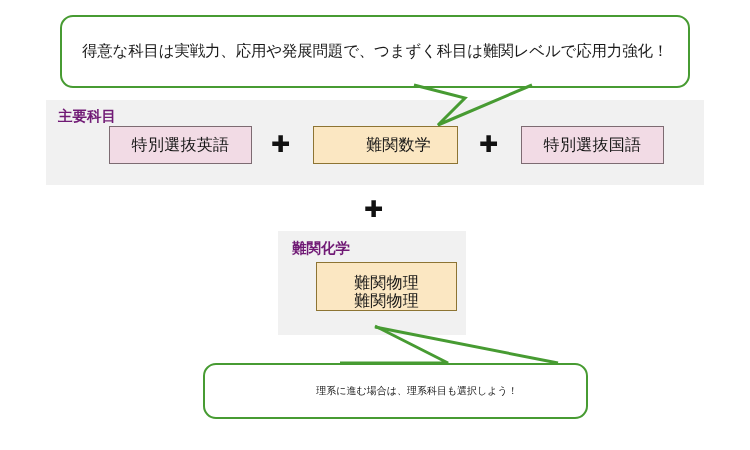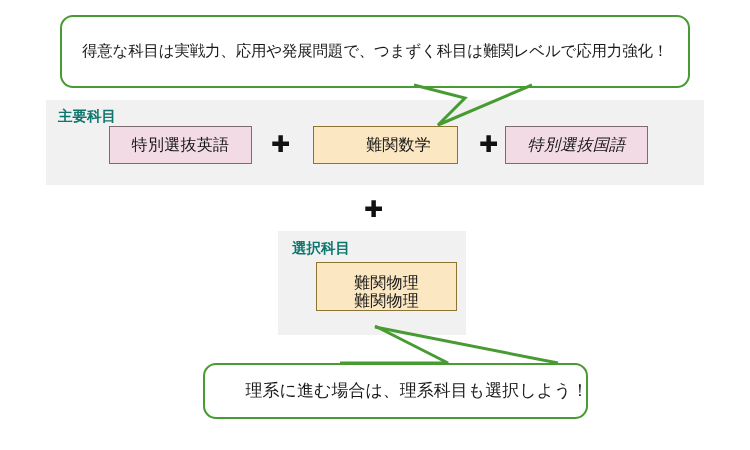"主要科目" .panel-title { color: #0f766e -> #701a75 }
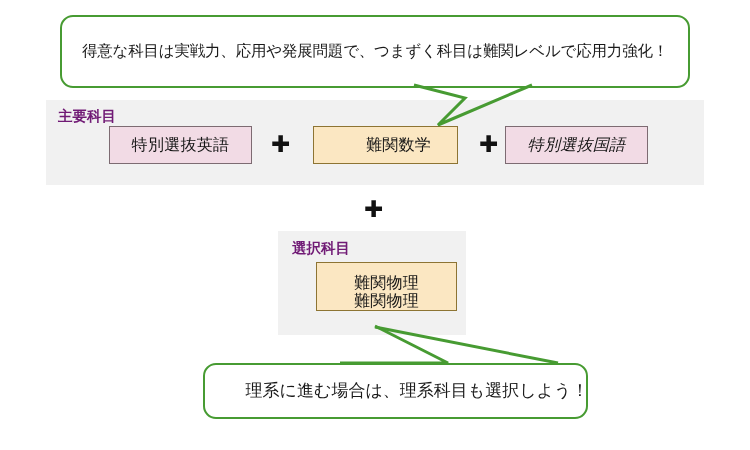"特別選抜国語" #box-japanese { font-style: italic -> none; left: 505px -> 521px }
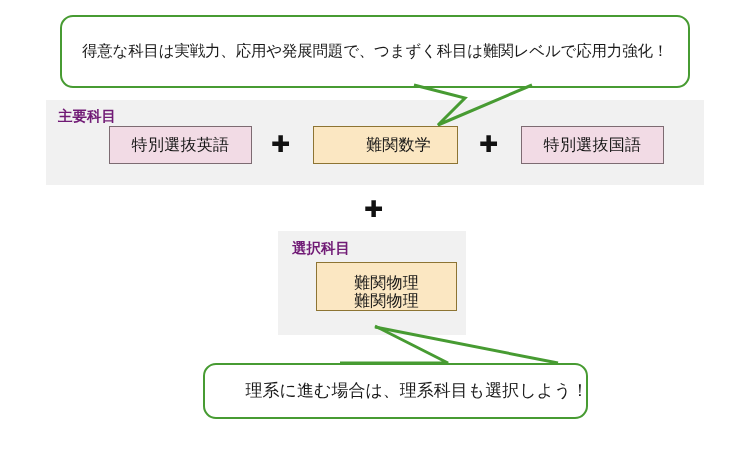"選択科目" div.panel-title { text: 選択科目 -> 難関化学 }
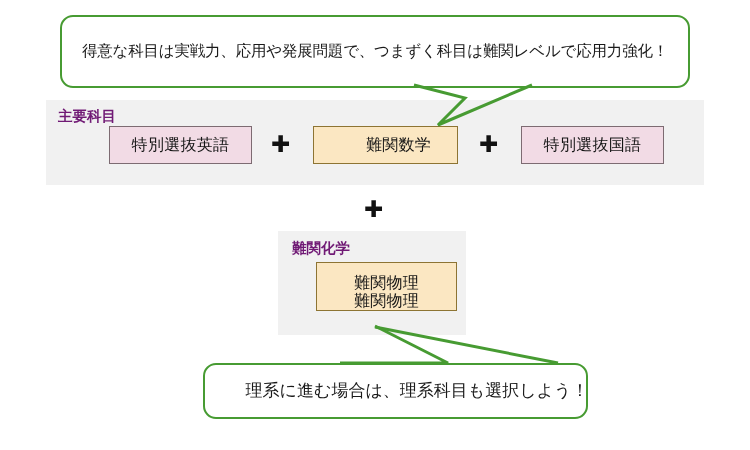"理系に進む場合は、理系科目も選択しよう！" #bubble-bottom .bubble-text { font-size: 17px -> 10px }
